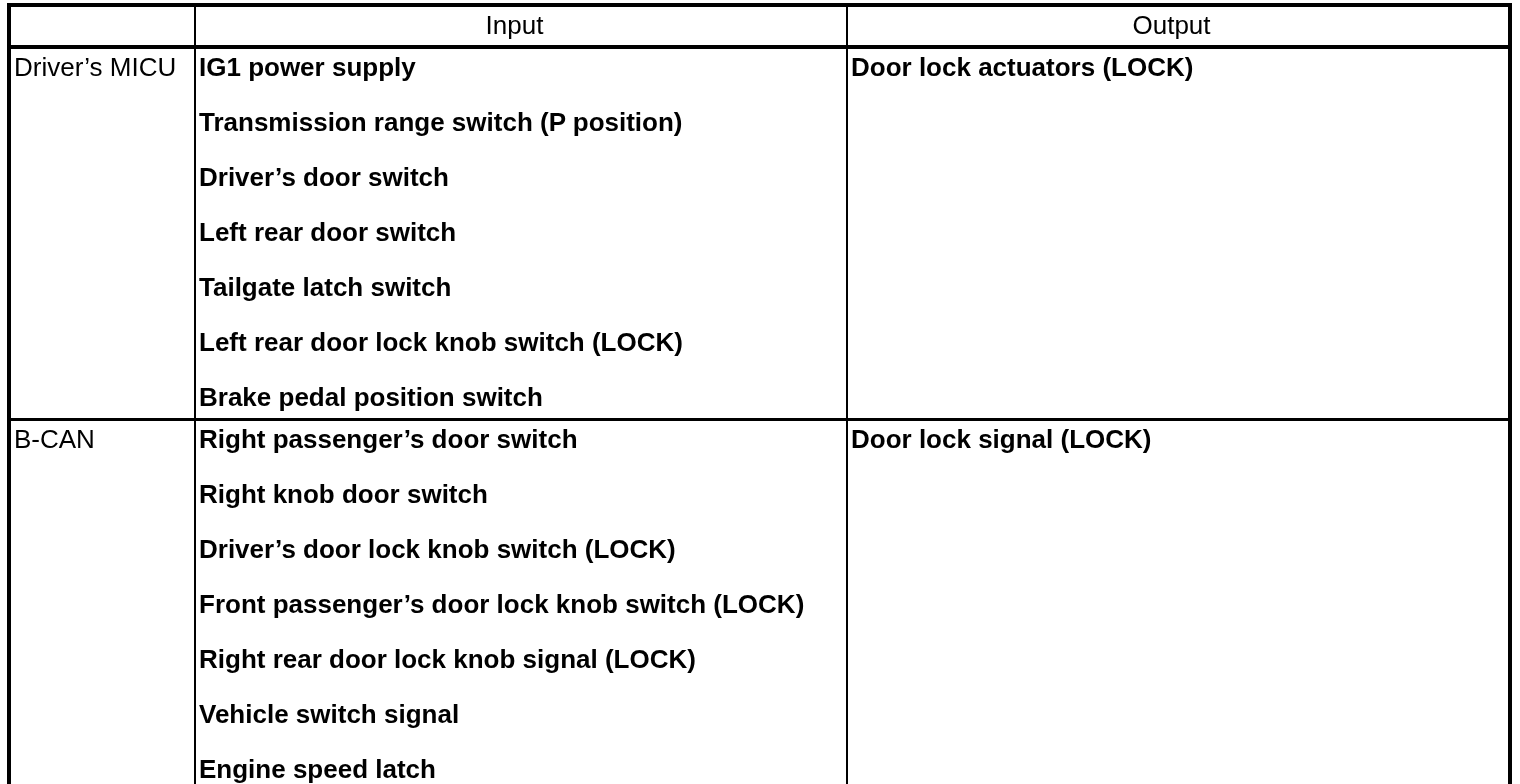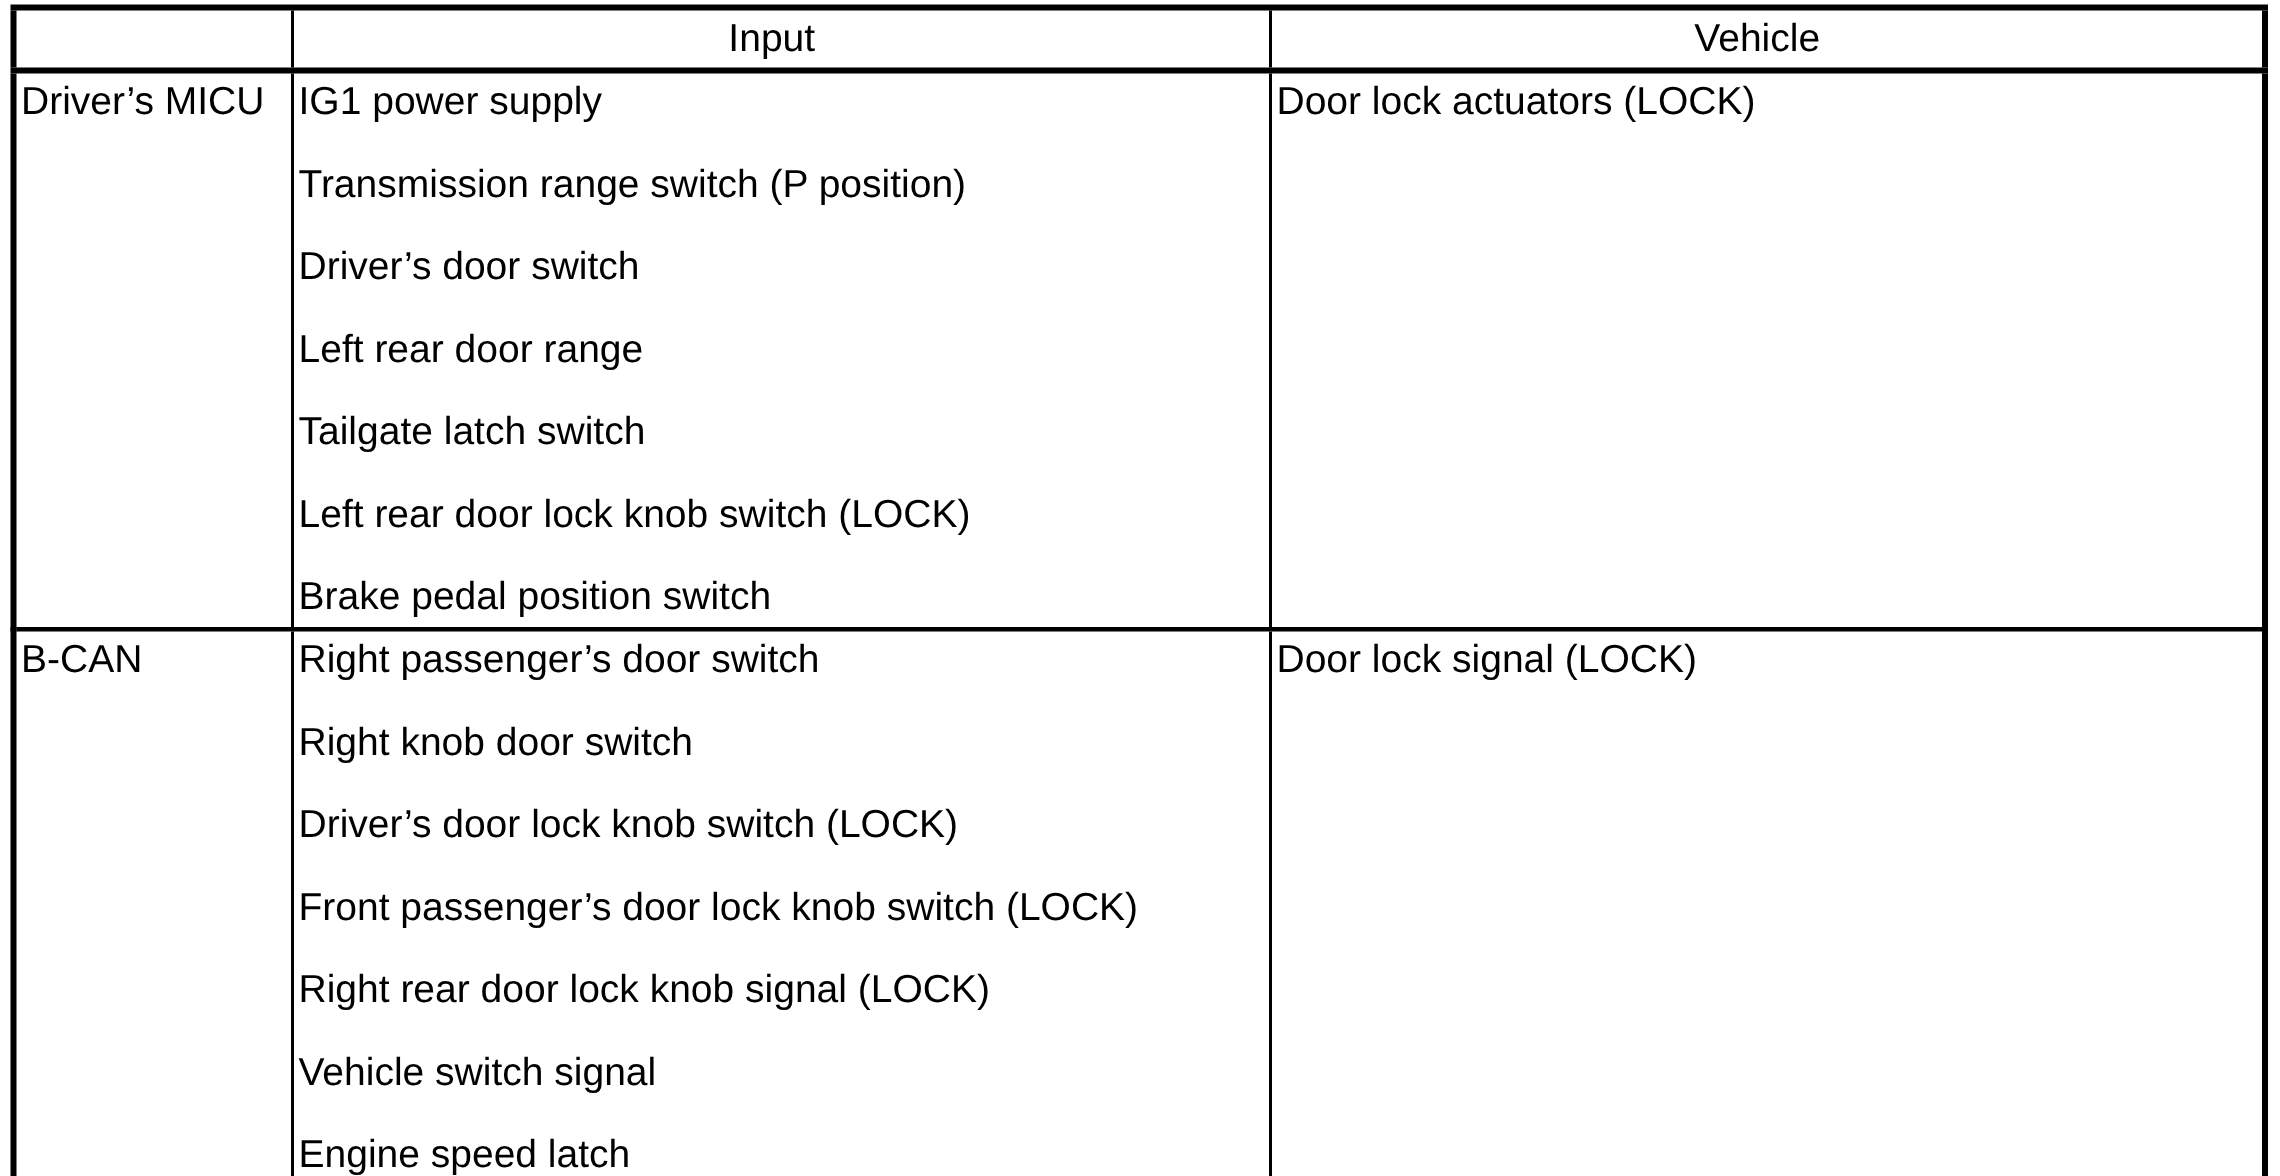"Vehicle" th { text: Vehicle -> Output }
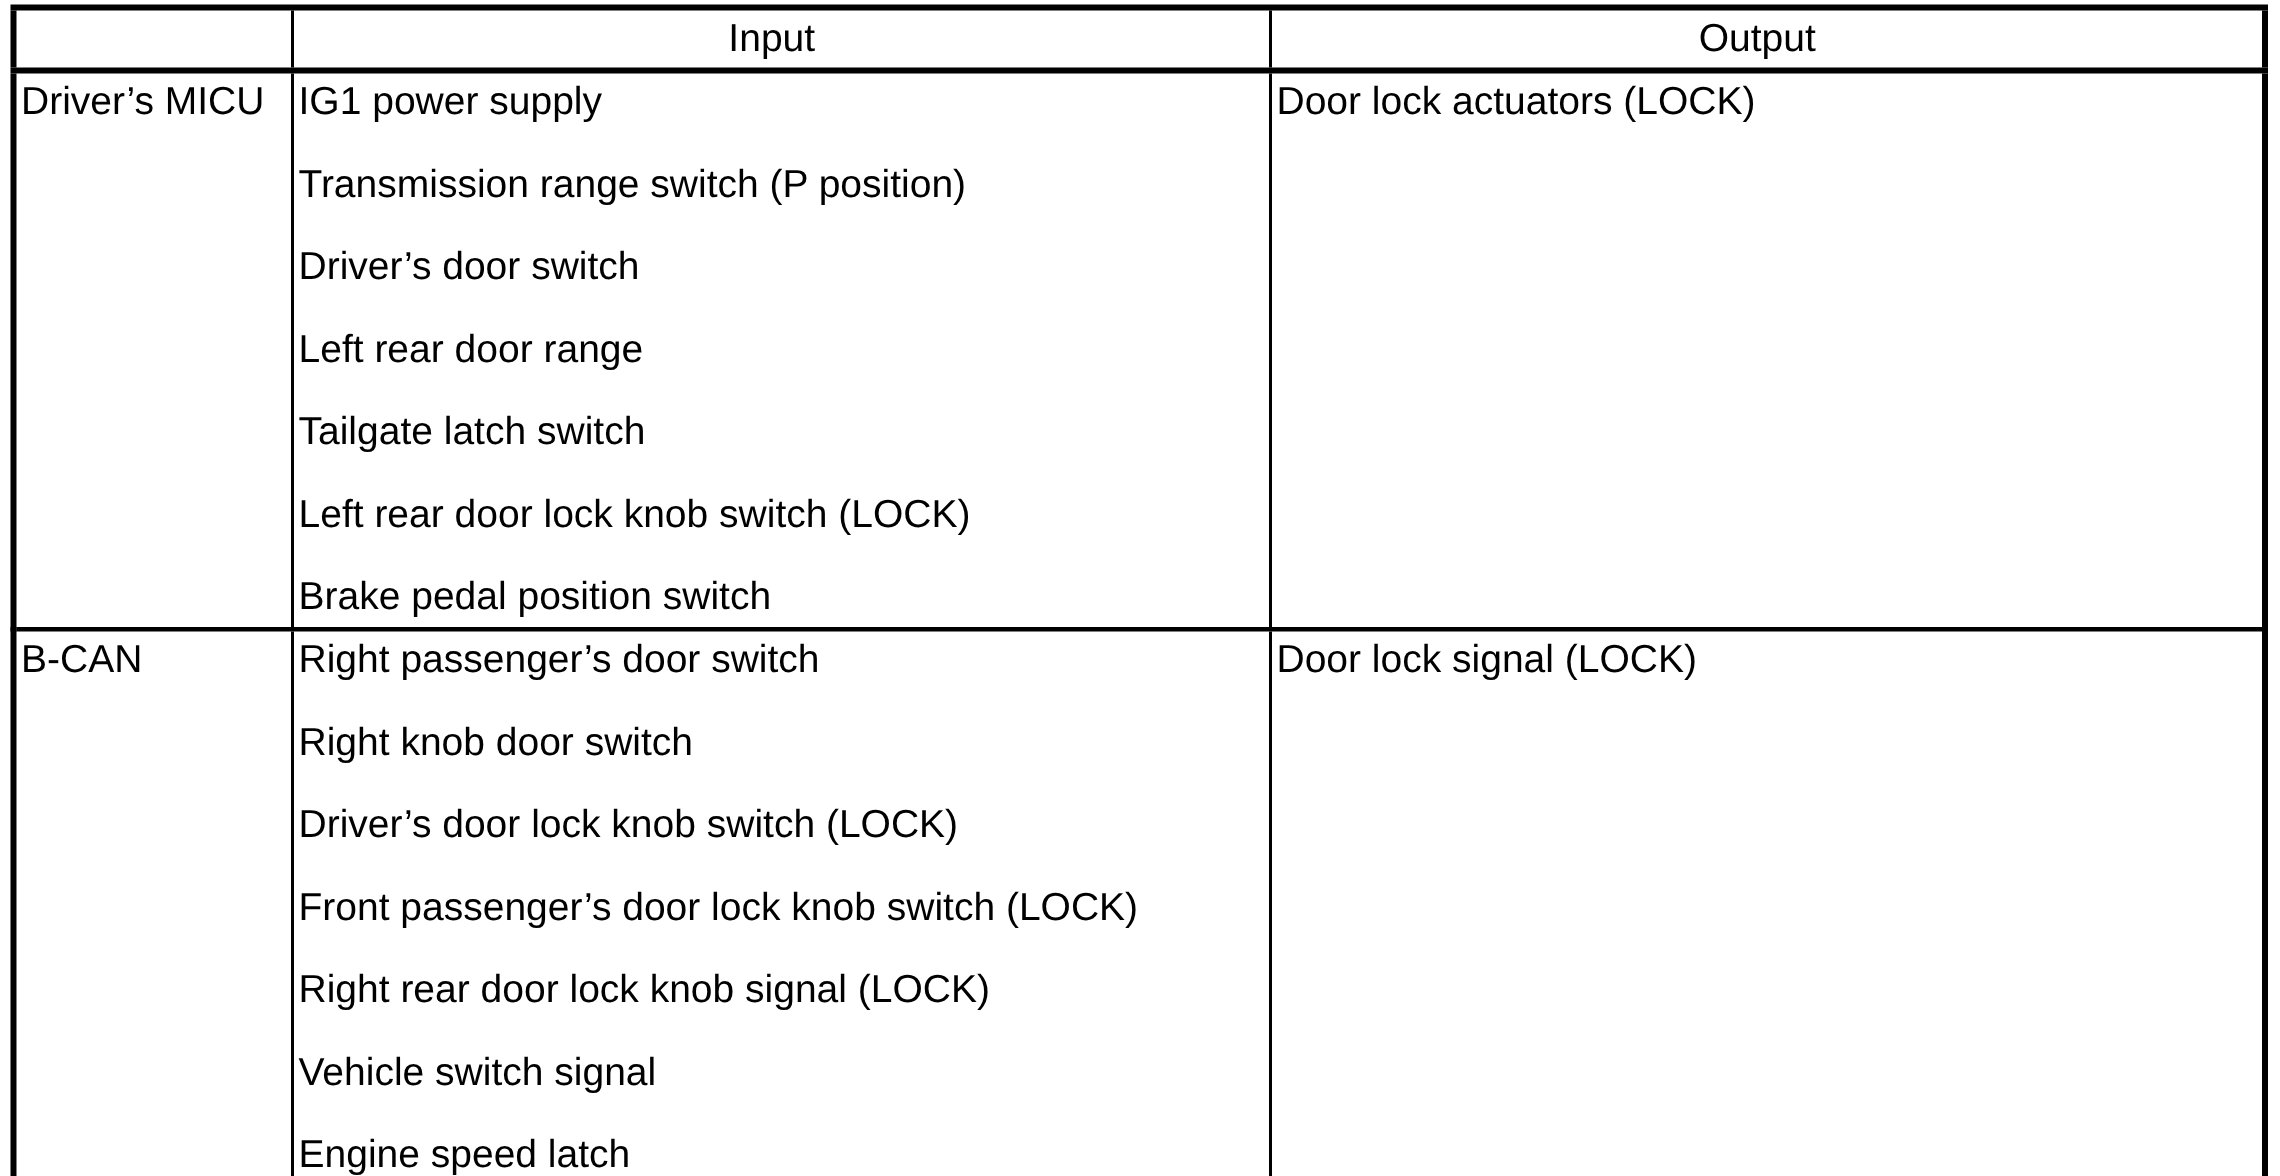"IG1 power supply" .cell-item { font-weight: none -> bold }
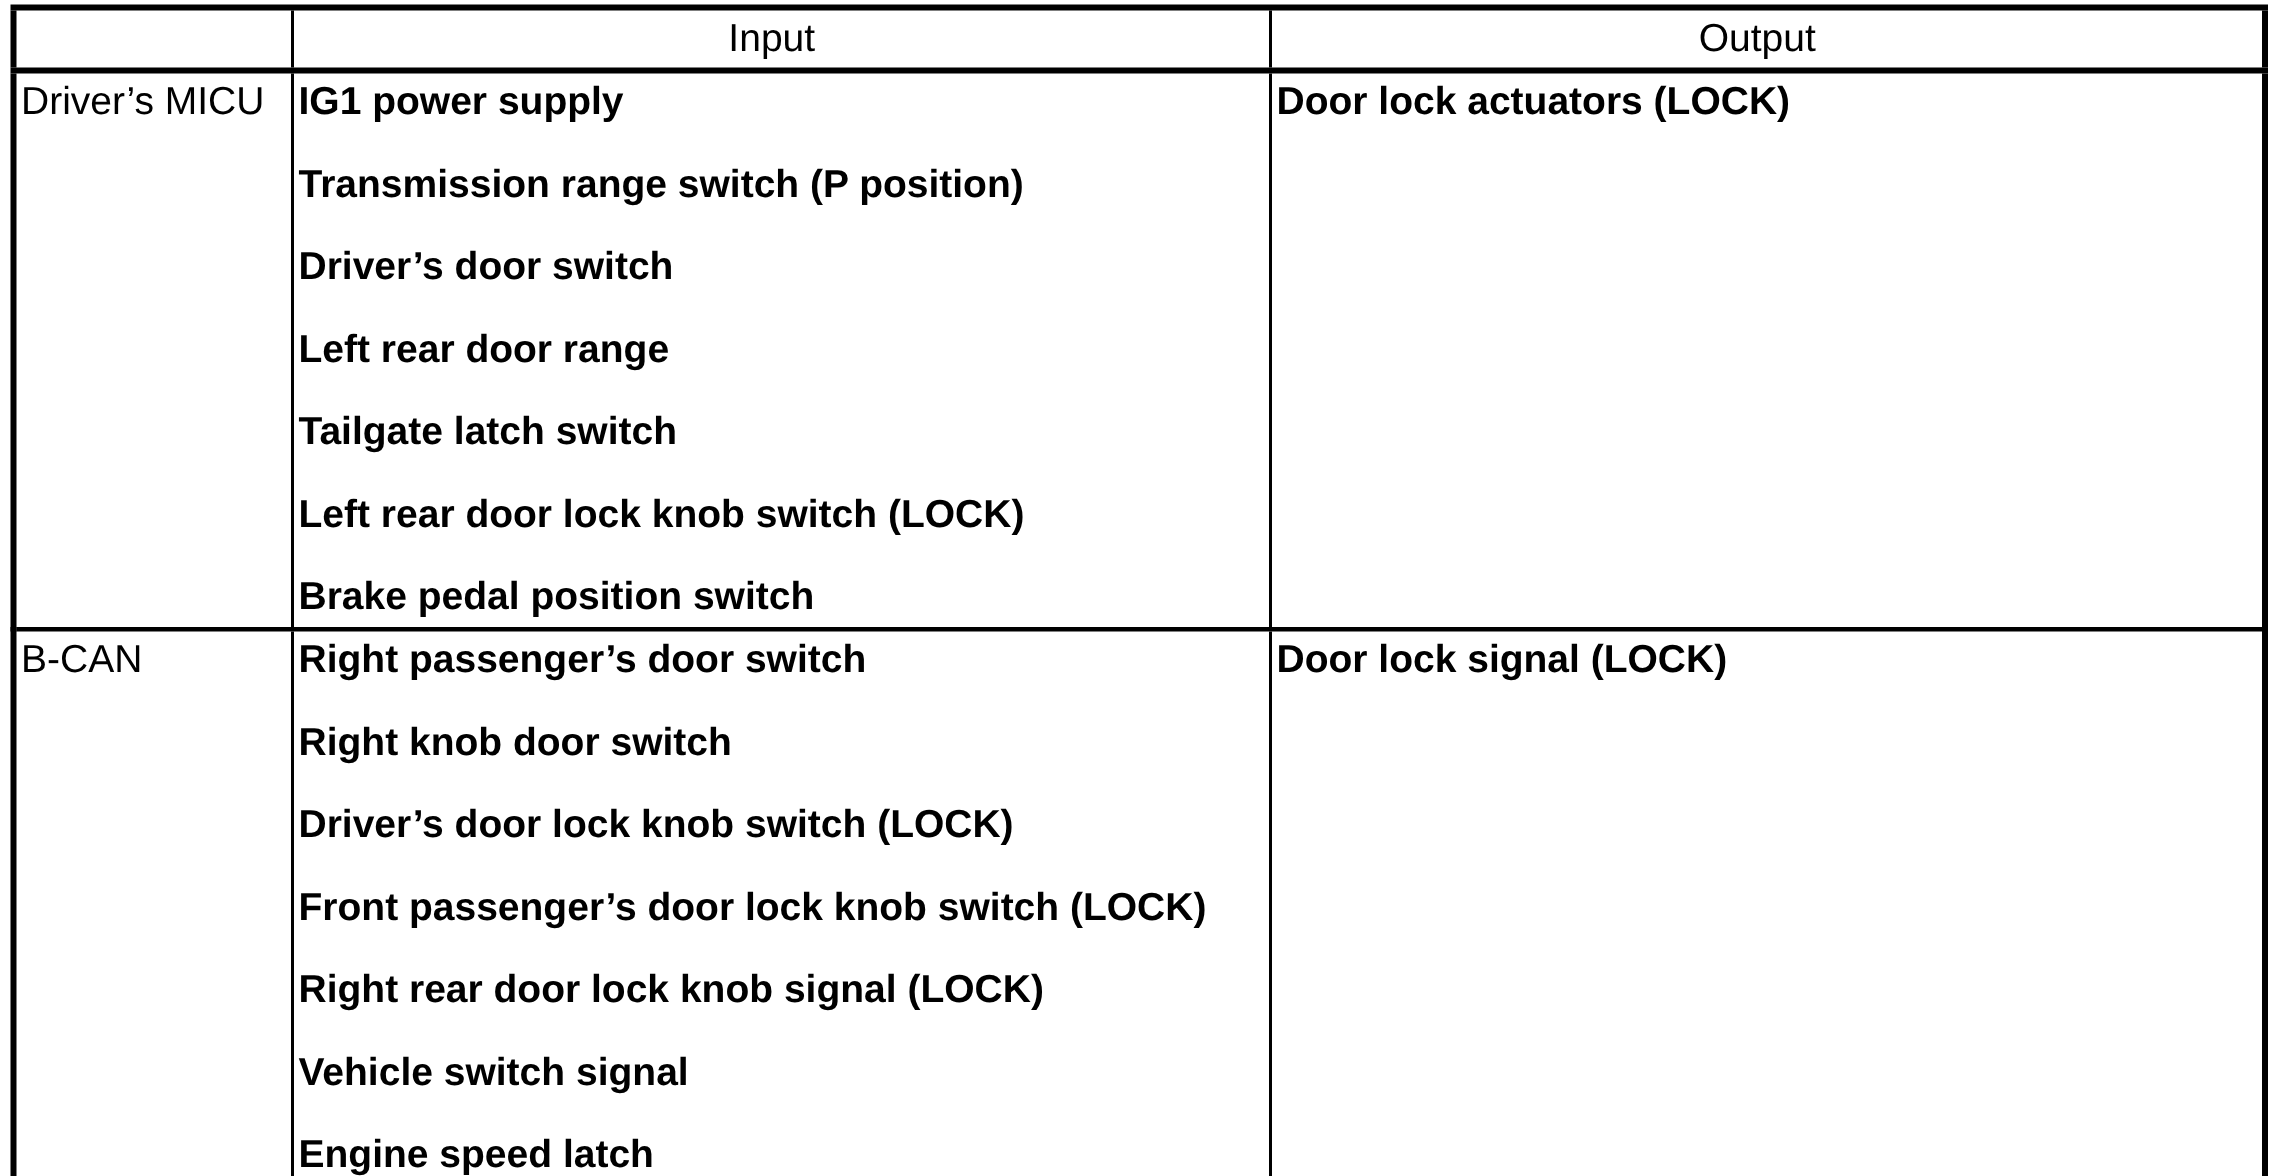"Left rear door range" p.cell-item { text: range -> switch }
